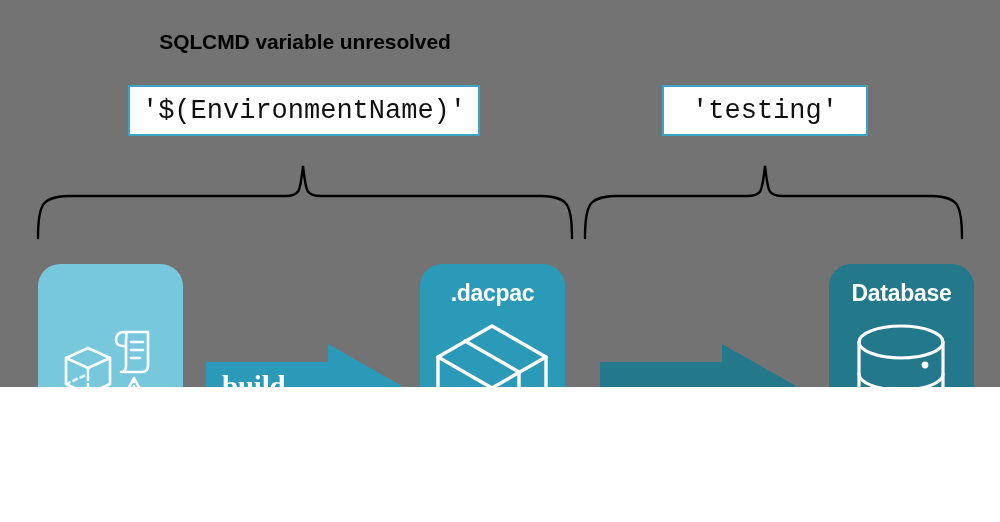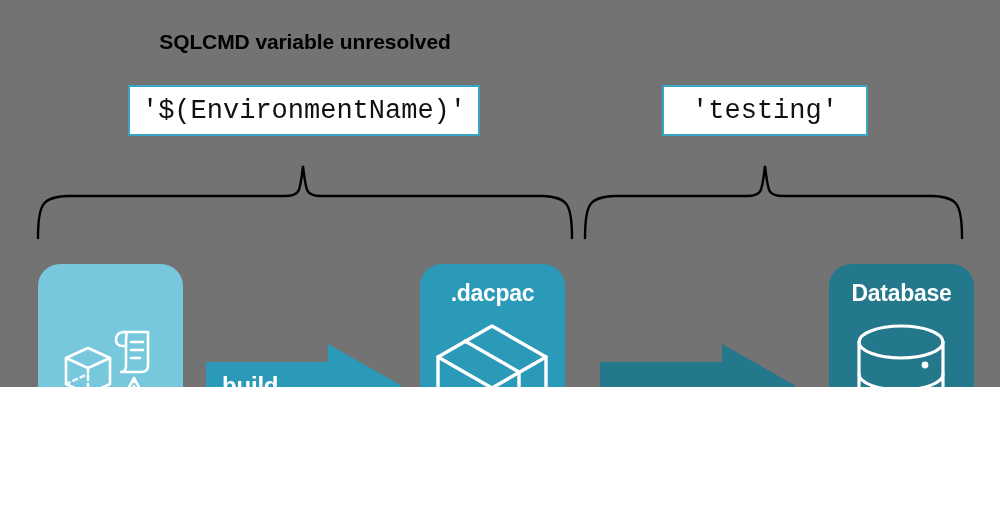"build" .arrow-label { font-family: Liberation Sans, sans-serif -> Liberation Serif, serif; font-size: 24px -> 29px }
